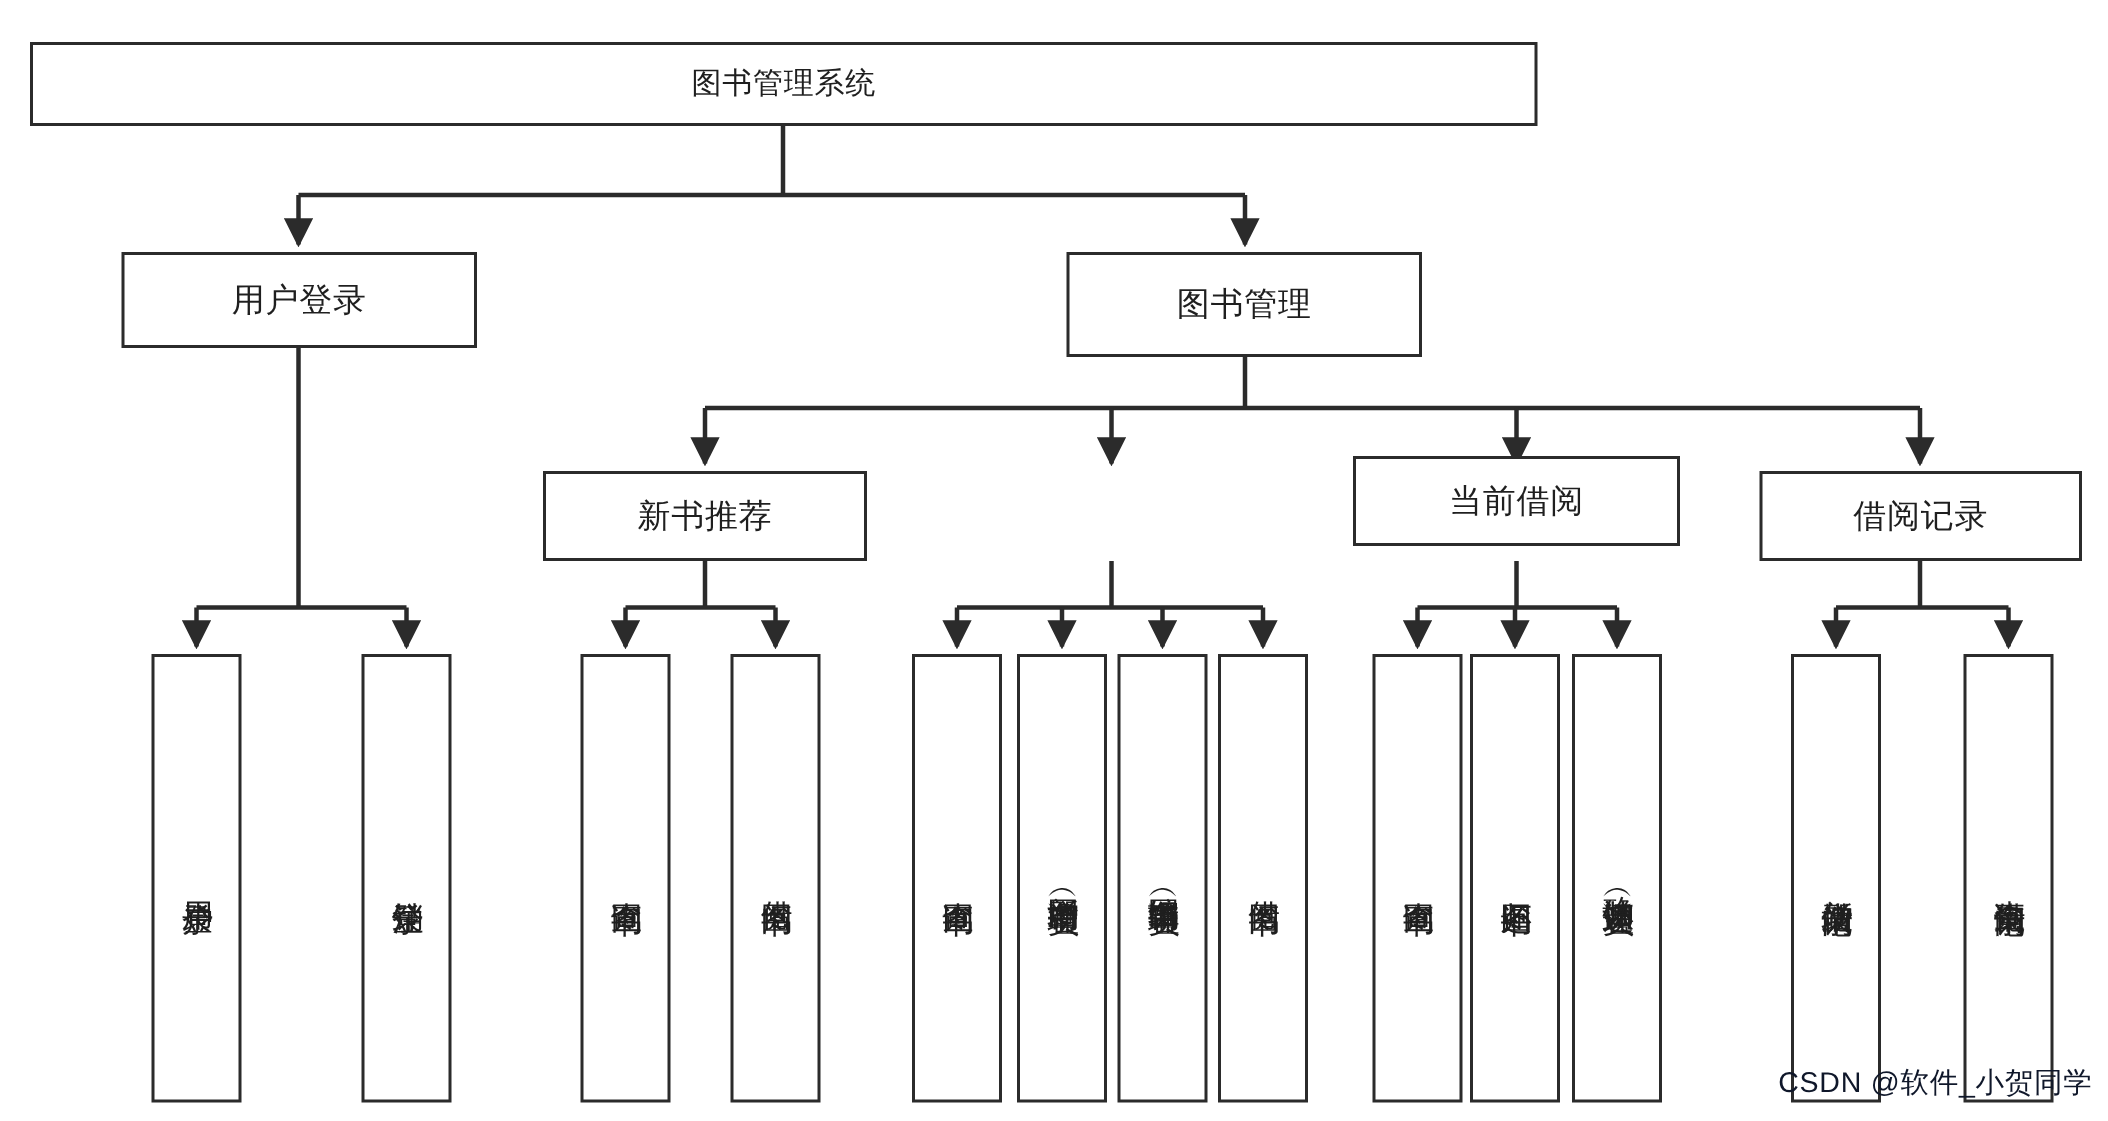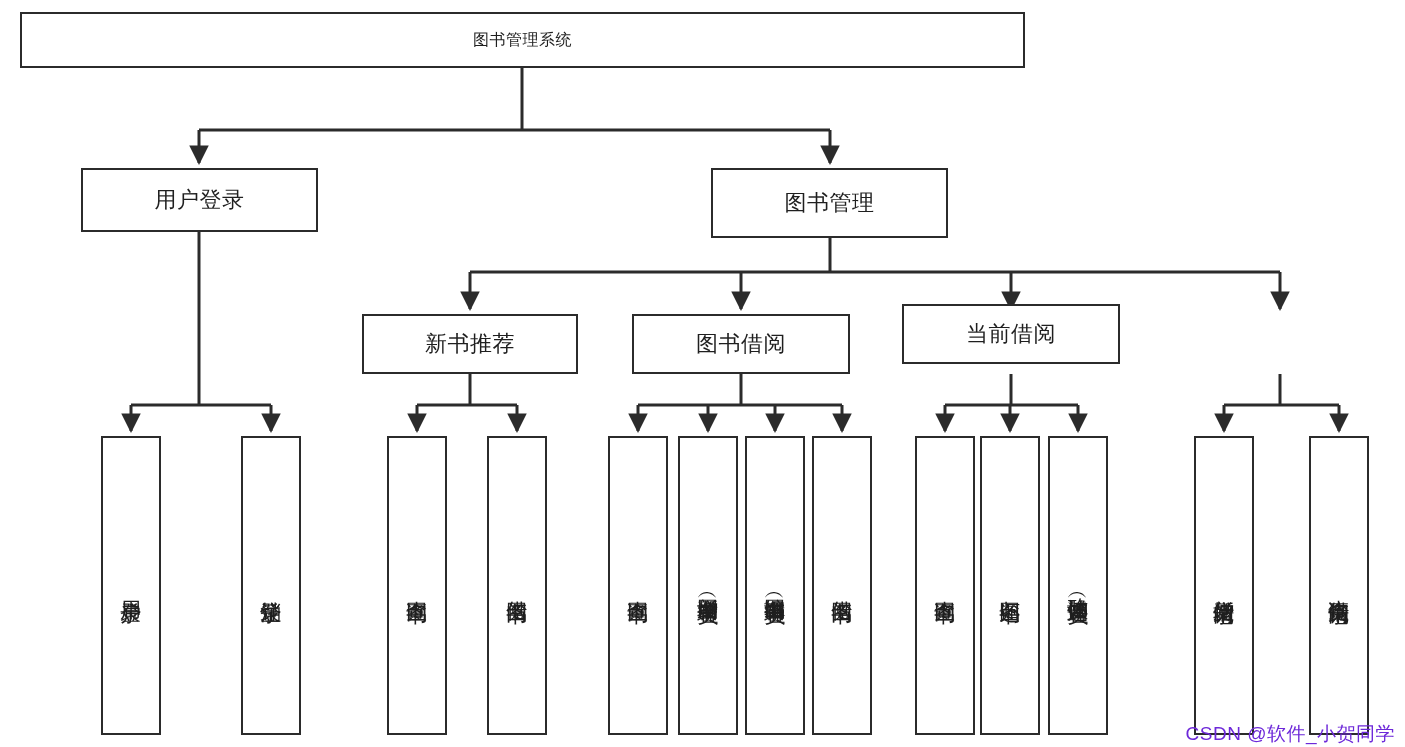"图书管理系统" .node.root { font-size: 16px -> 20px; margin-top: none -> 16px }
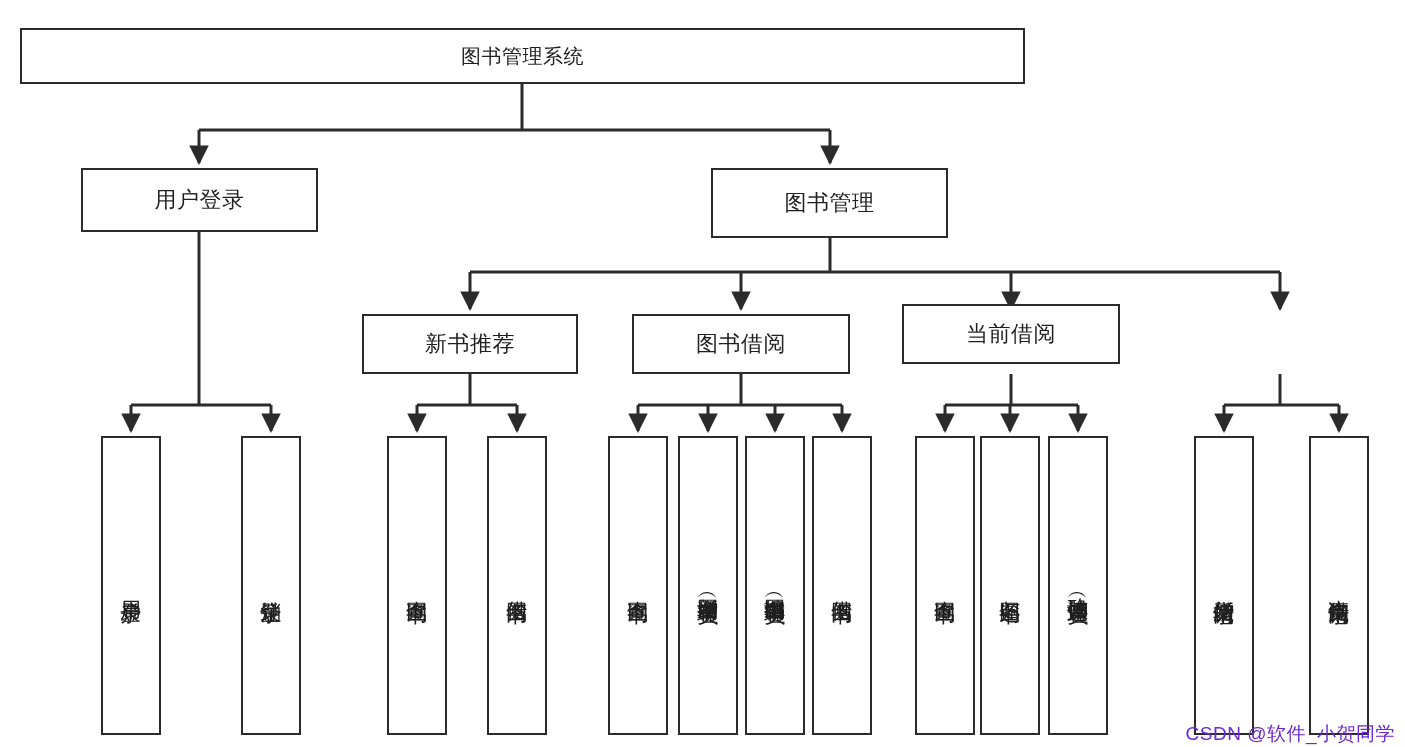"图书借阅" div.node { html: <div>图书借阅</div> -> none }
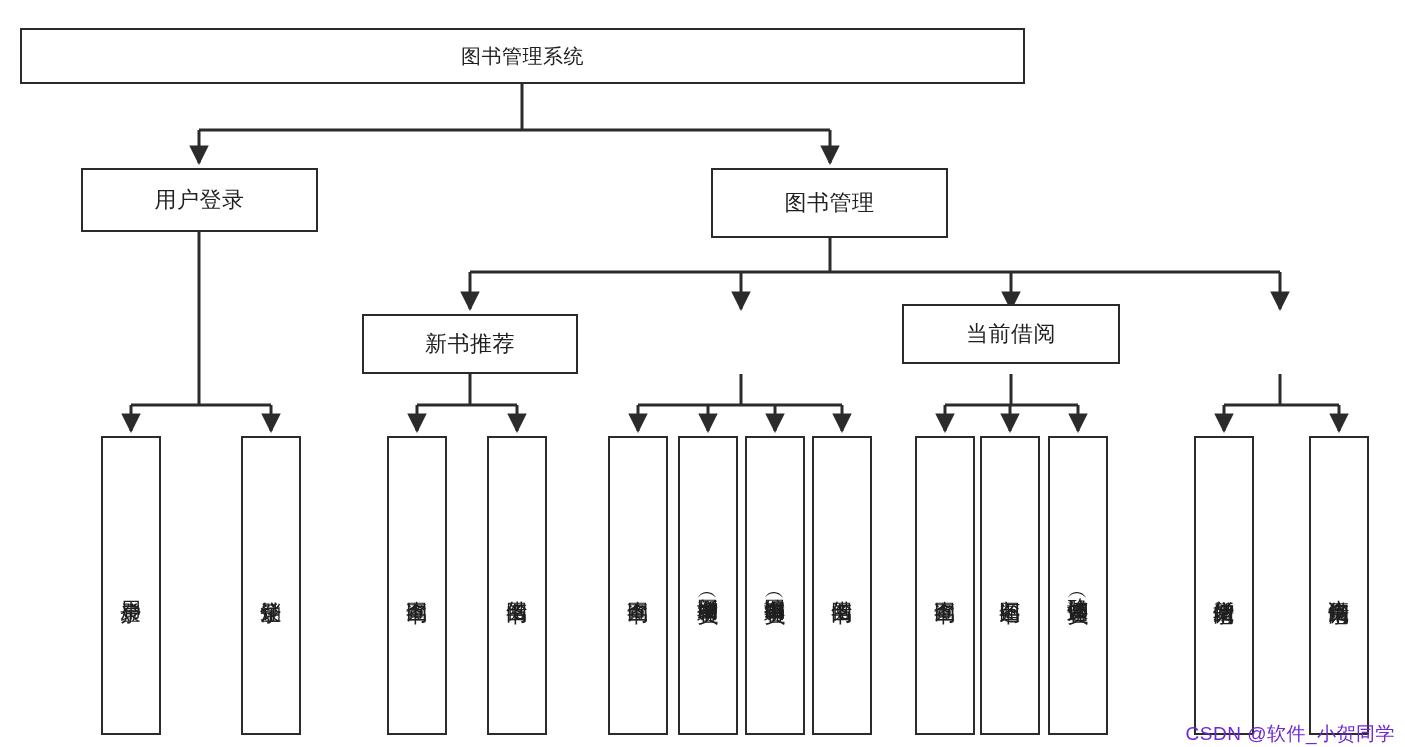"借阅记录" div.node { html: none -> <div>借阅记录</div> }
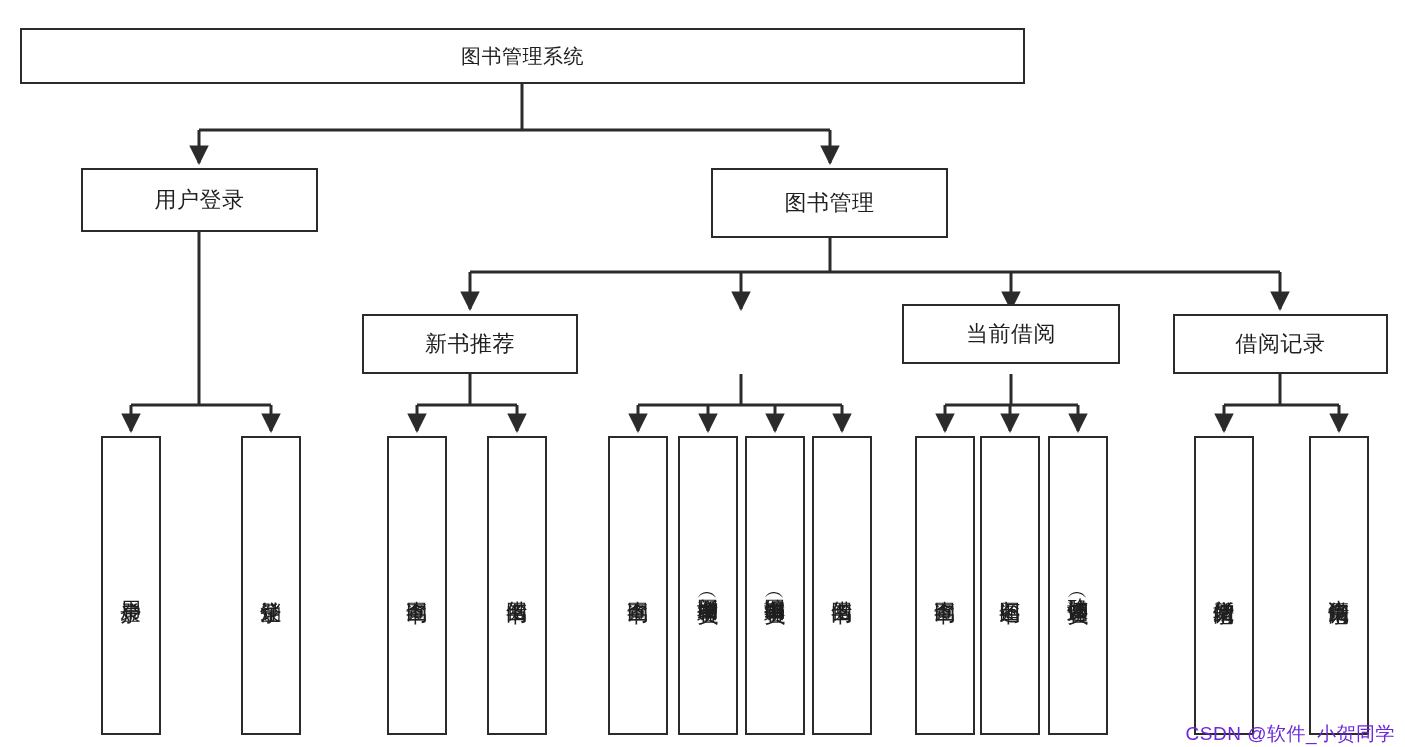"CSDN @软件_小贺同学" .watermark { bottom: 0 -> 12px; color: #6d28d9 -> #0f172a }
